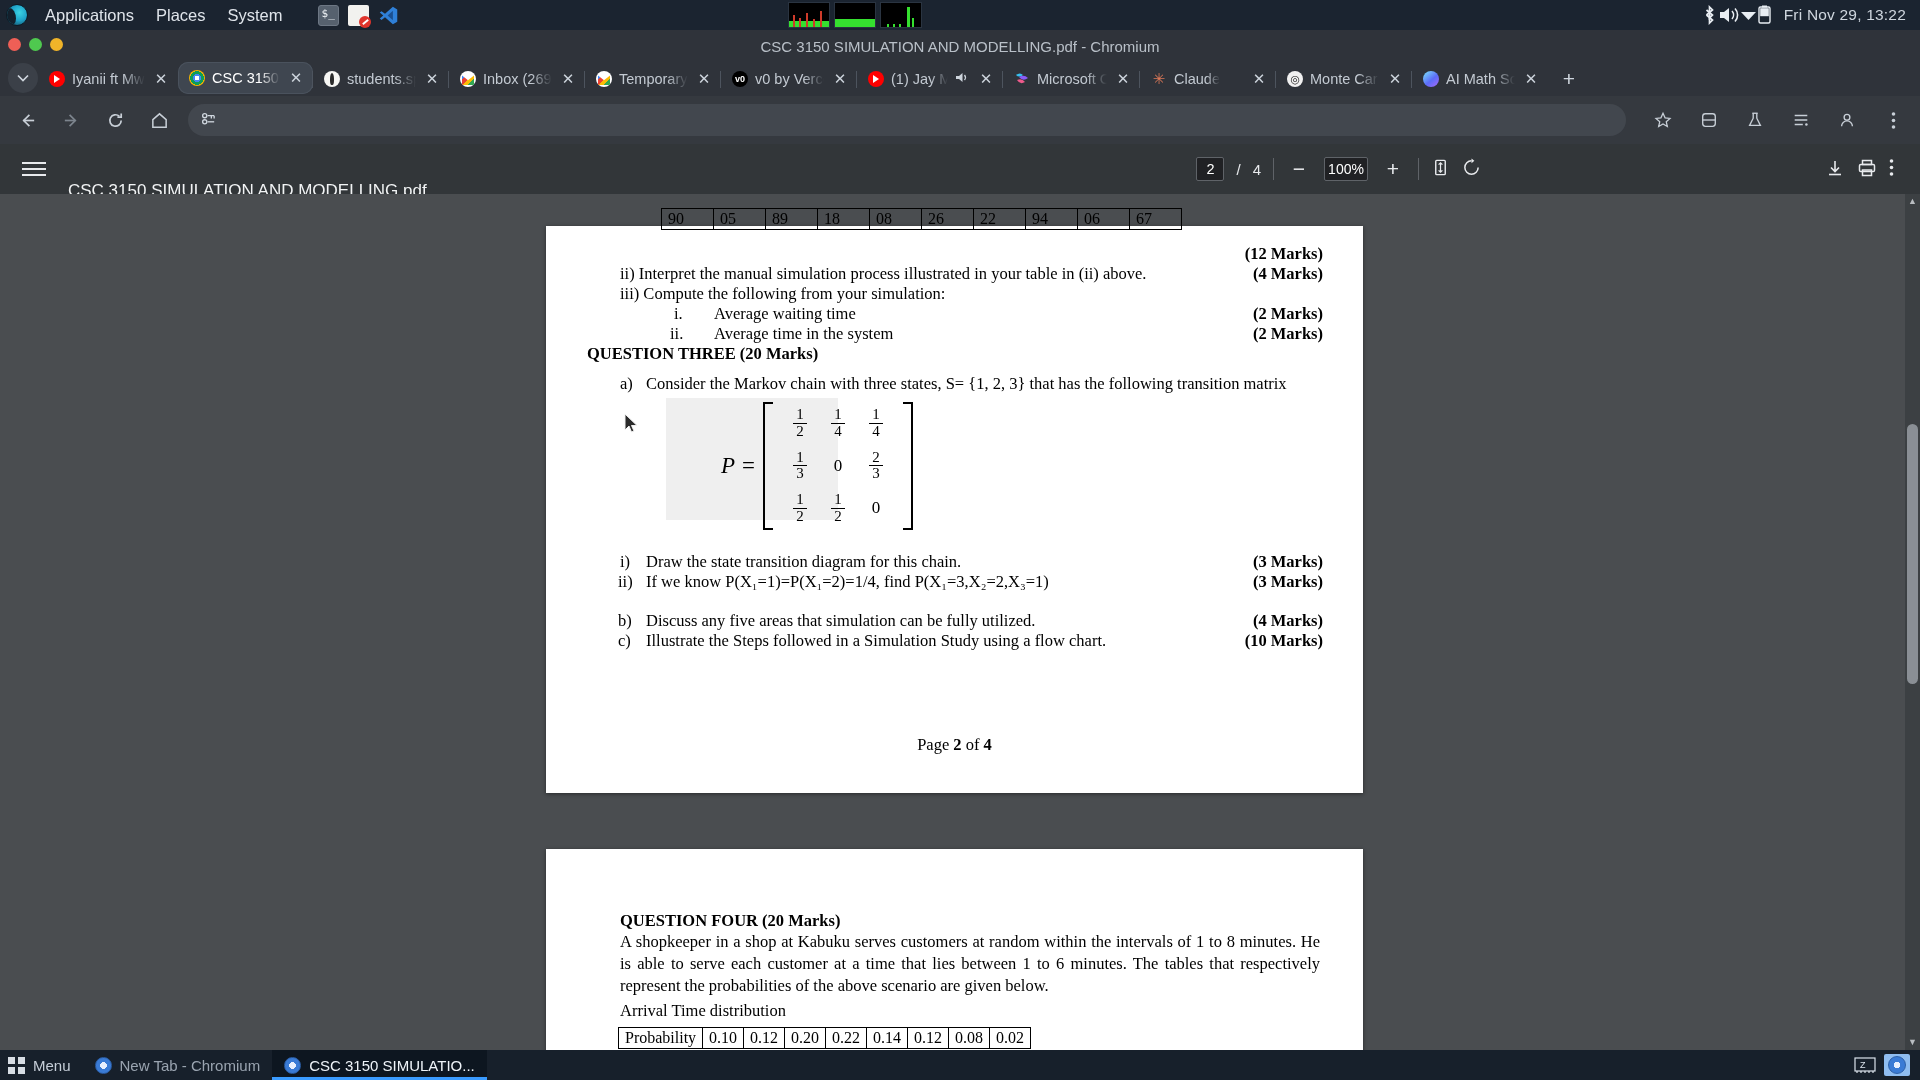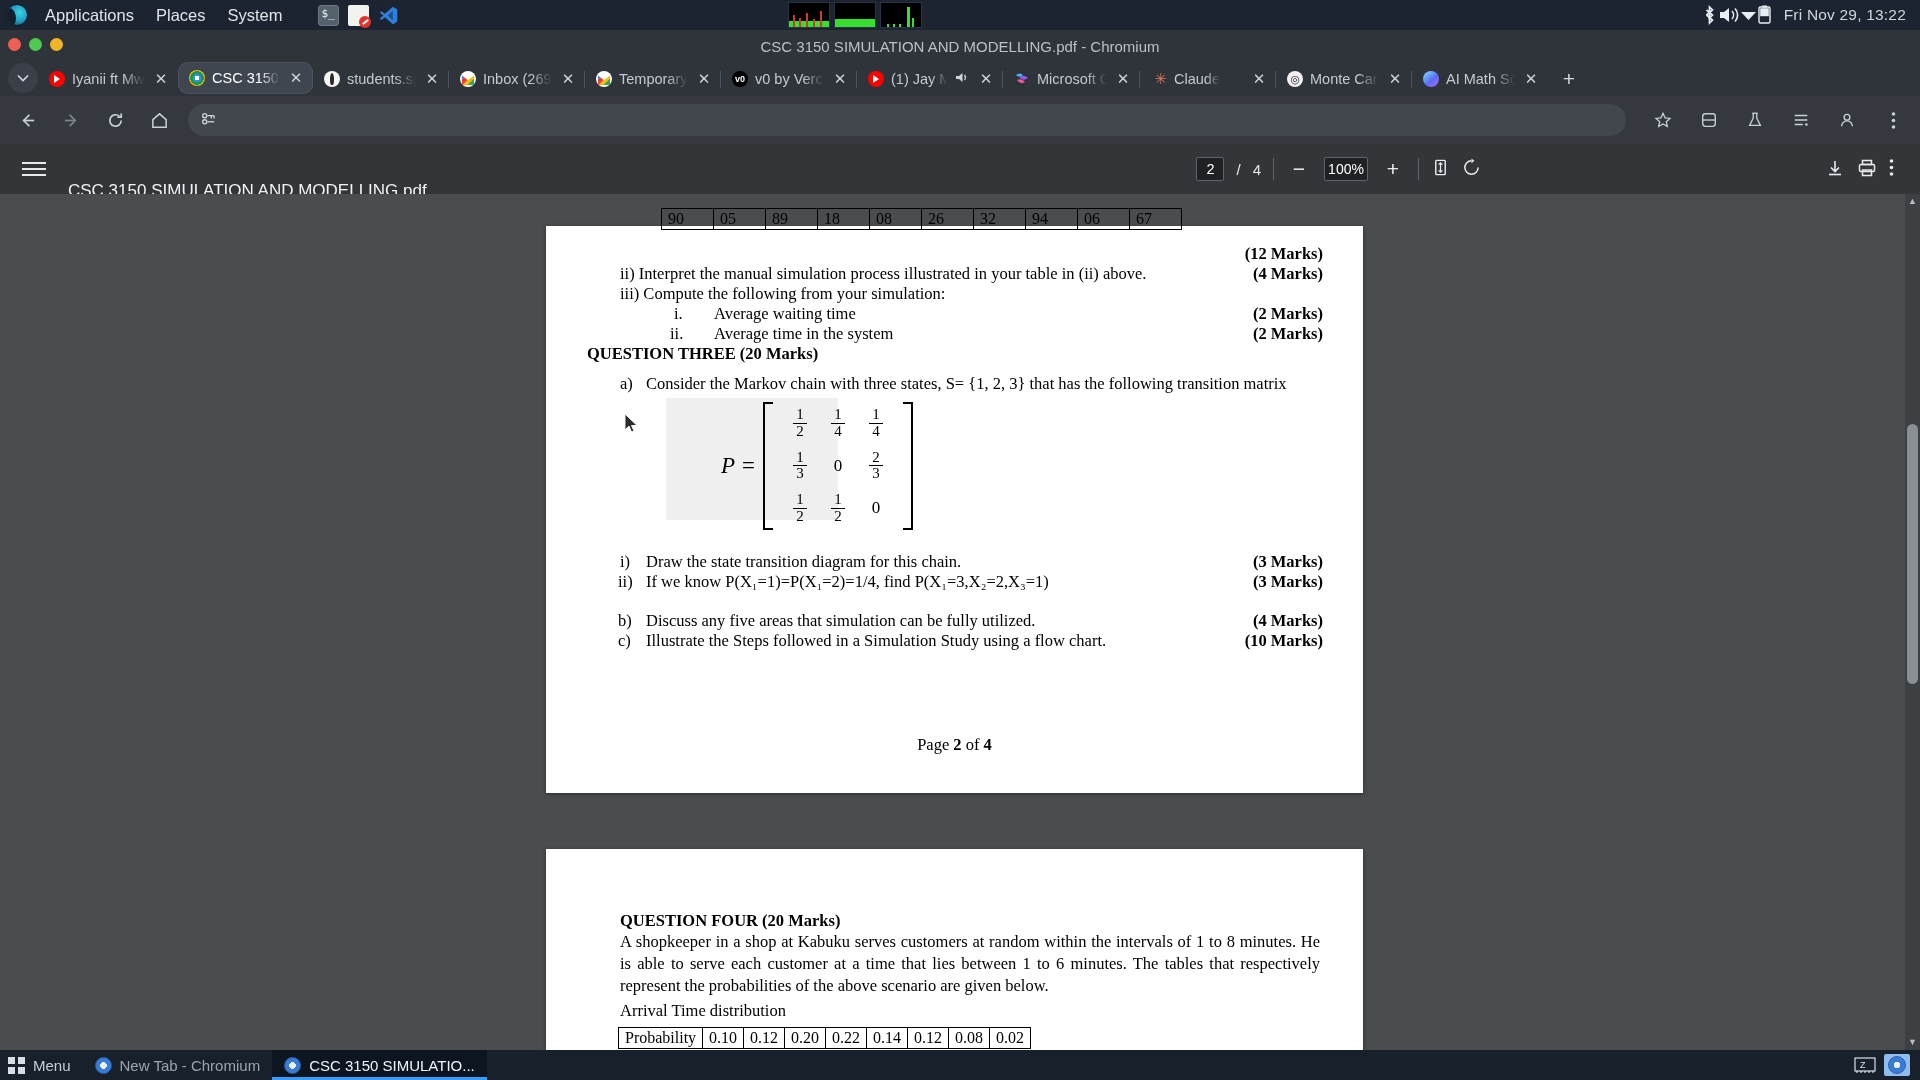"v0" .tab .fav { text-align: right -> none }
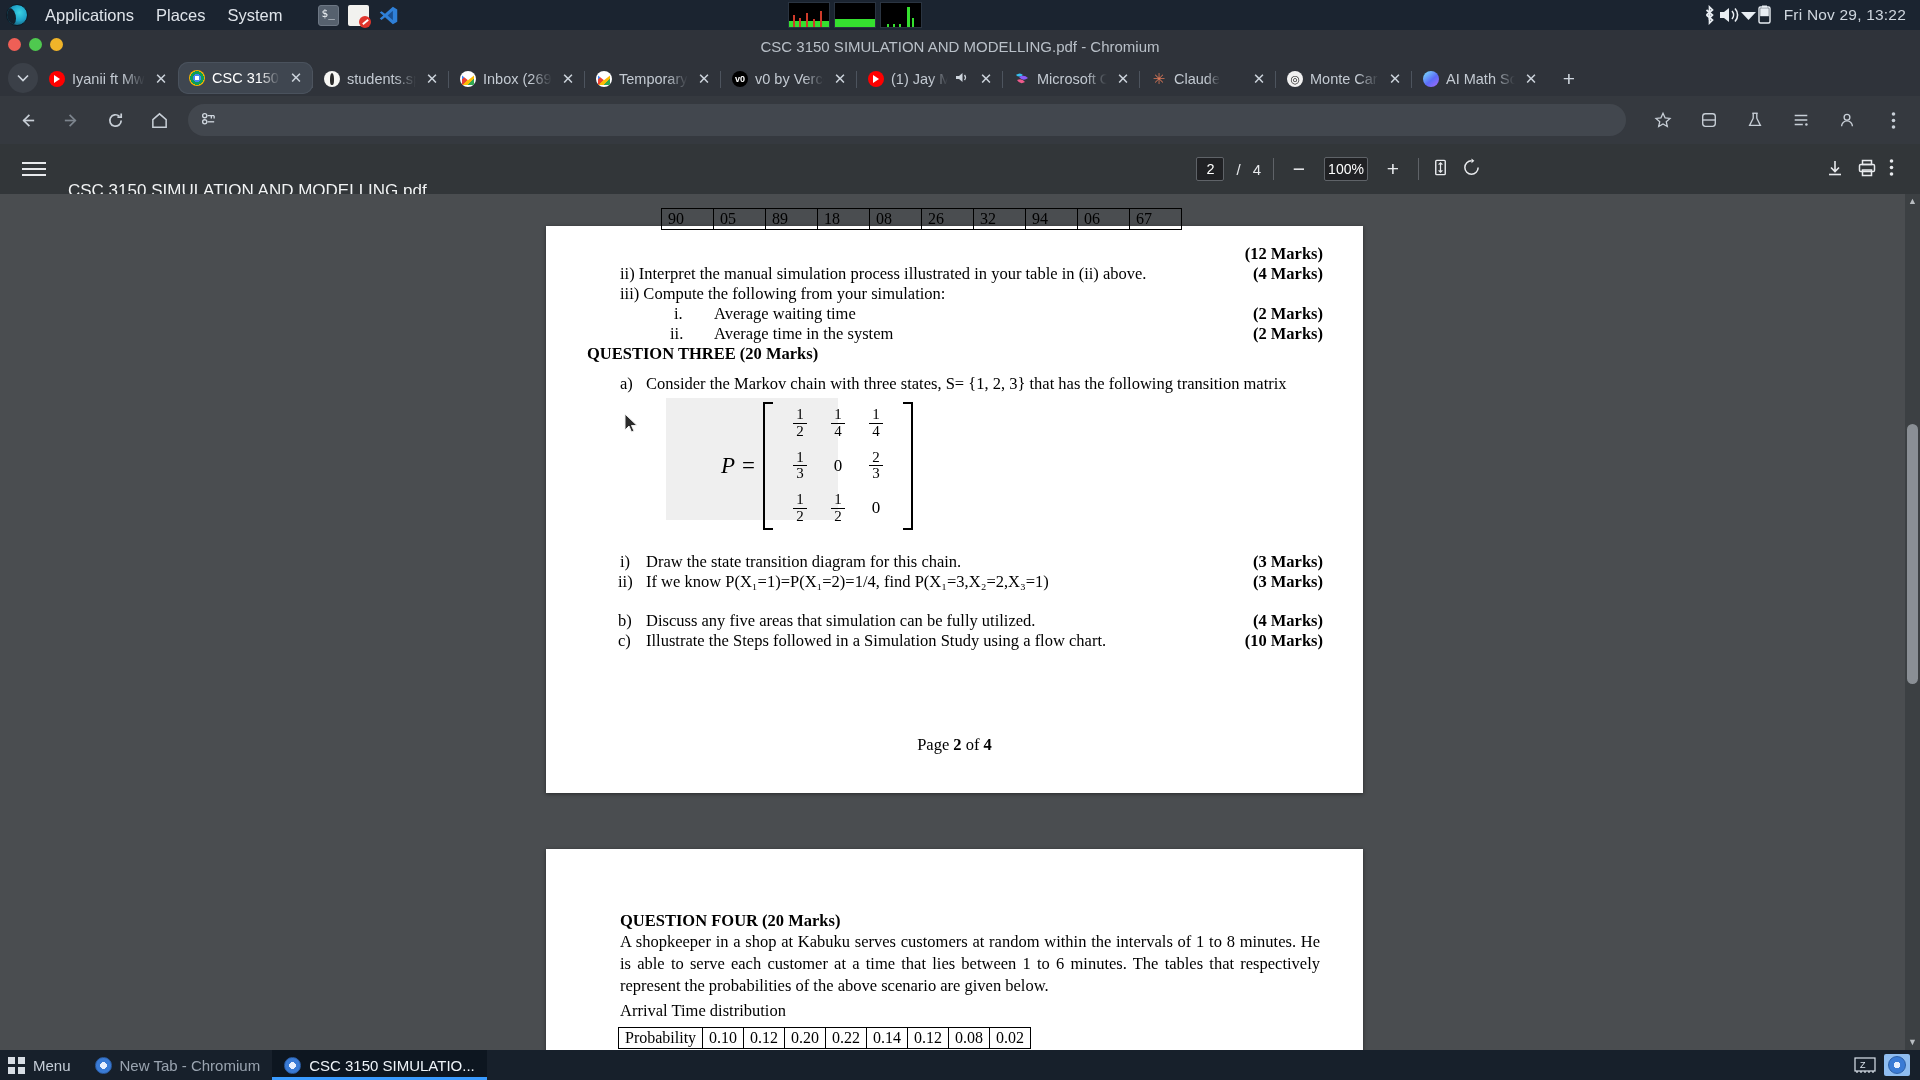"32" td { text: 32 -> 22 }
